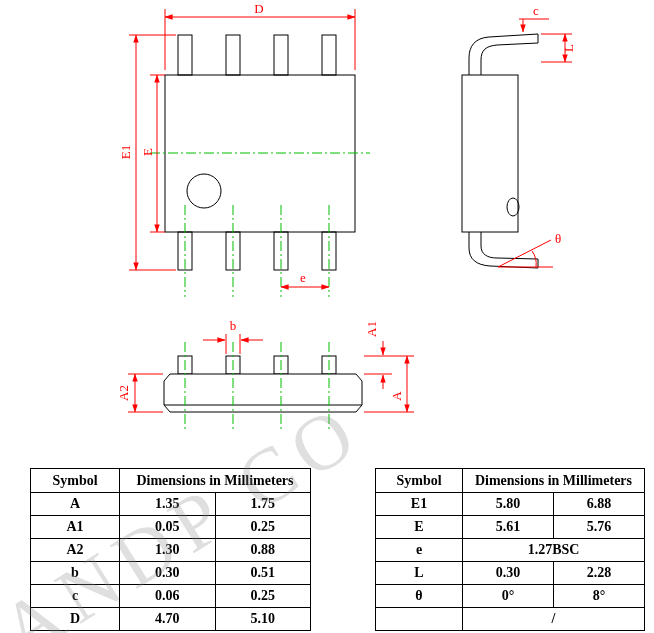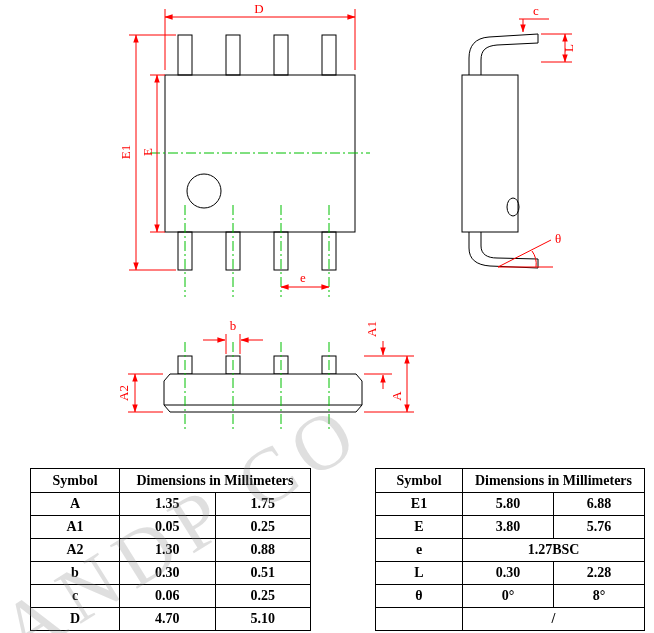"3.80" td { text: 3.80 -> 5.61 }
